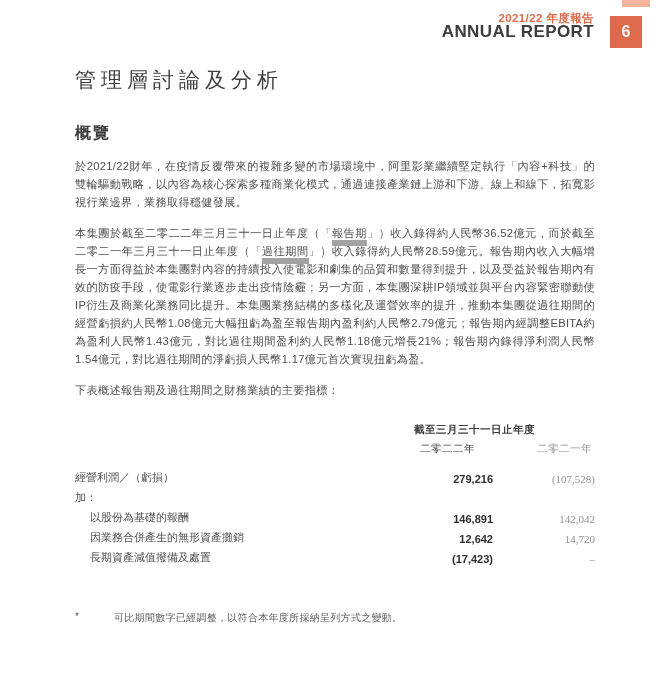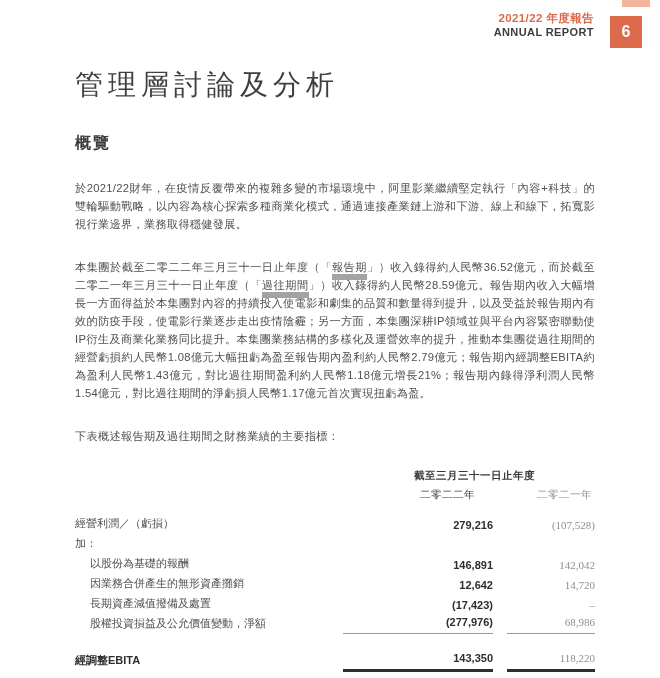"ANNUAL REPORT" .hdr-en { font-size: 11px -> 17px }
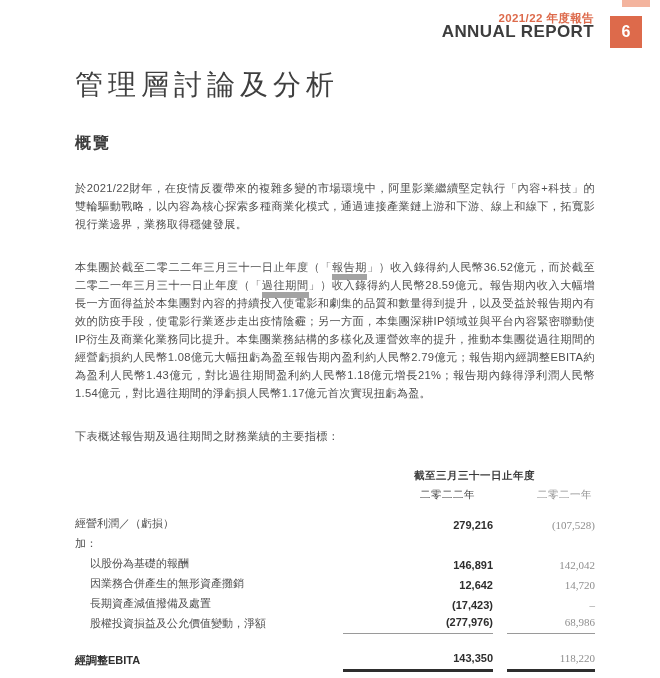"管理層討論及分析" .doc-title { font-size: 28px -> 21px }
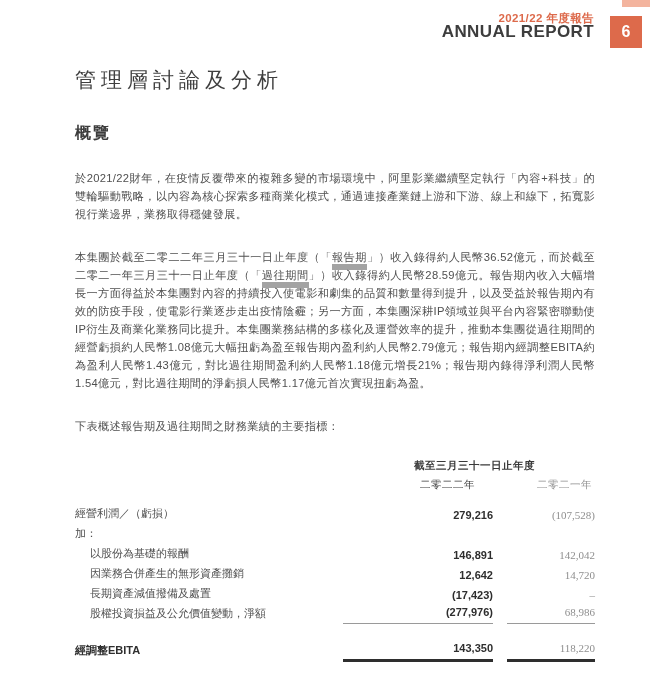"於2021/22財年，在疫情反覆帶來的複雜多變的市場環境中，阿里影業繼續堅定執行" .para { margin-top: 25px -> 13px }
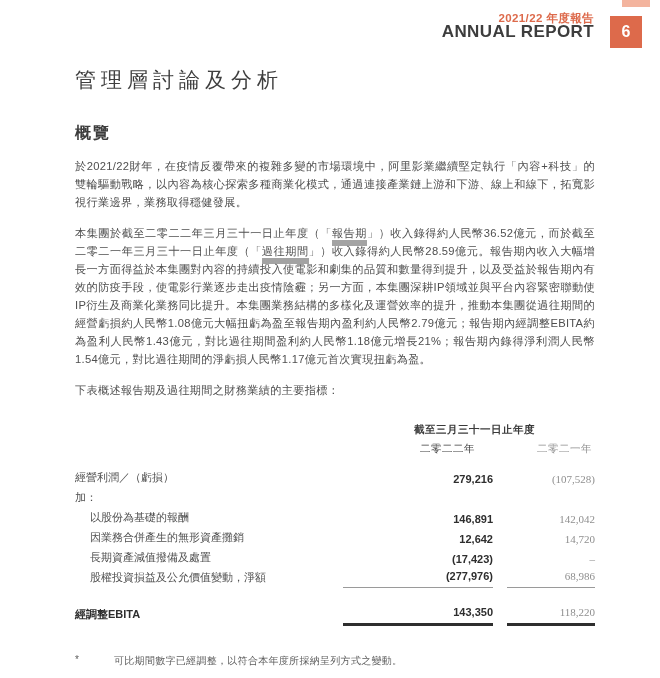"股權投資損益及公允價值變動，淨額" tr { html: <tr> <td>股權投資損益及公允價值變動，淨額</td> <td>(277,976)</td> <td></td> <td>68,986</td> </tr> -> none }
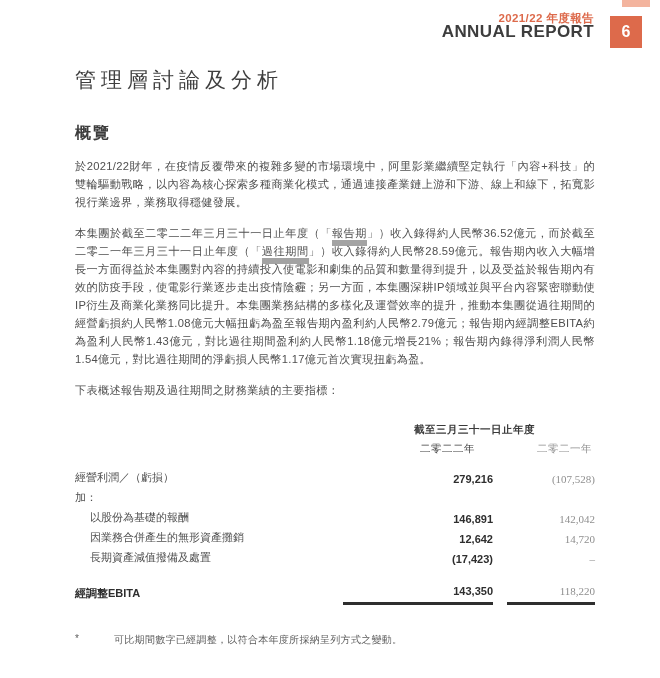"經調整EBITA" tr { html: <tr> <td>經調整EBITA</td> <td>143,350</td> <td></td> <td>118,220</td> </tr> -> none }
